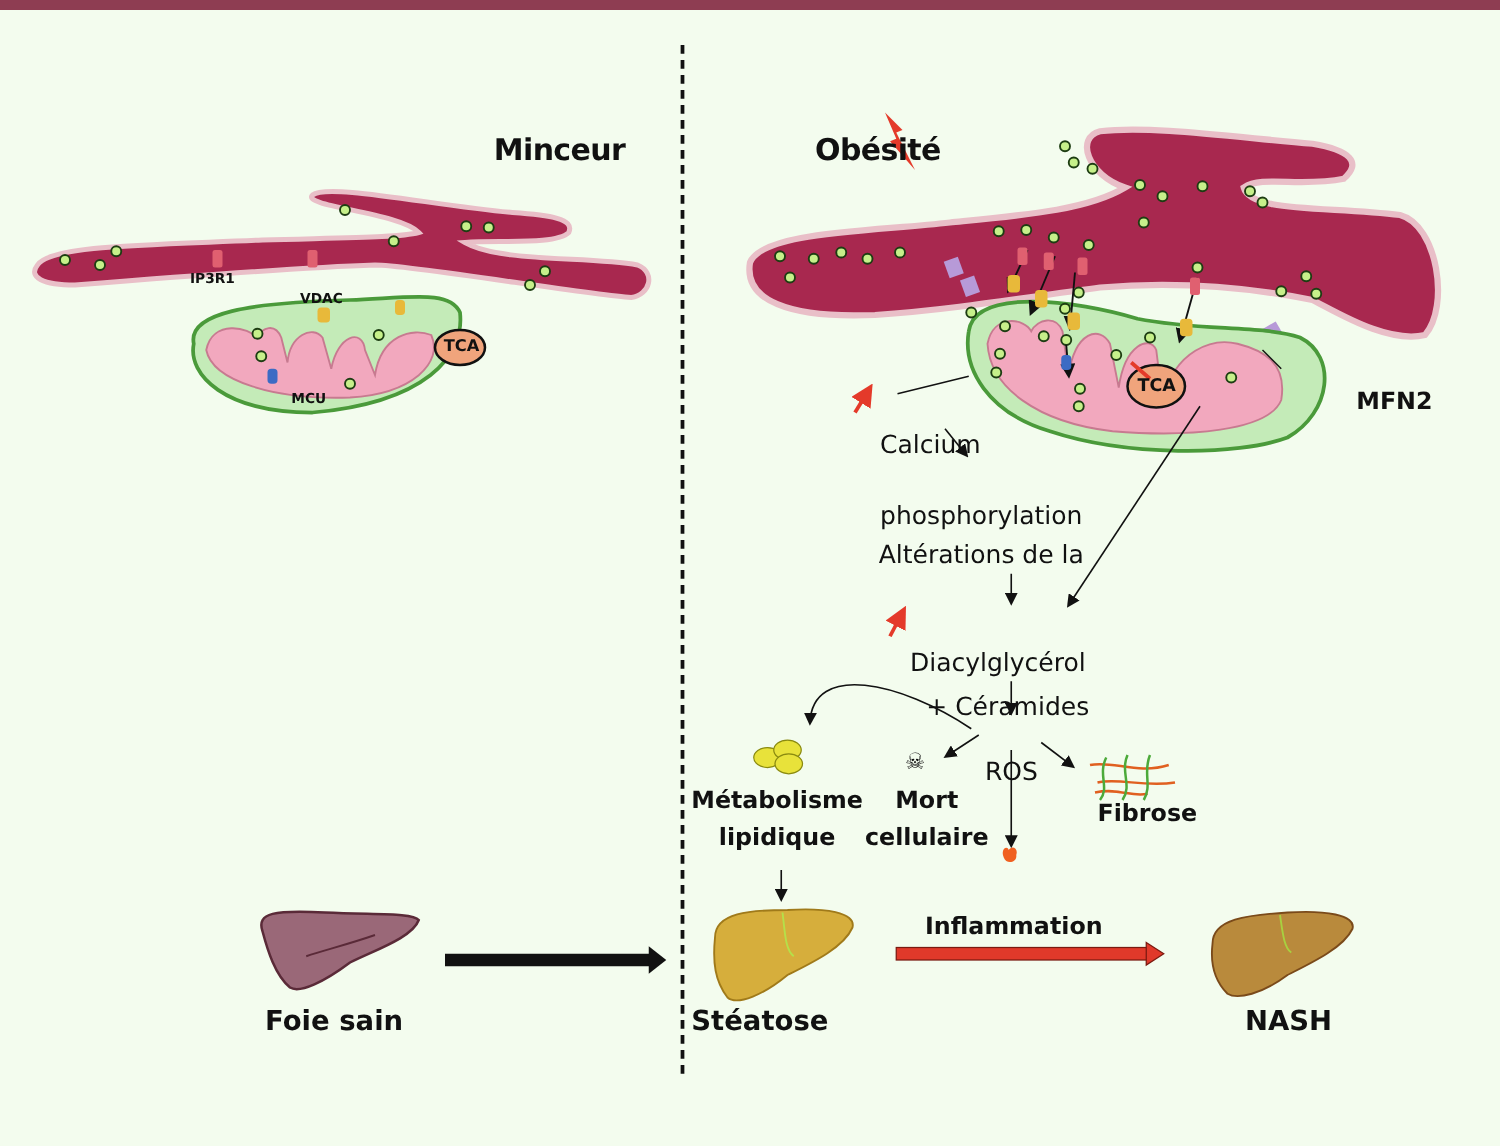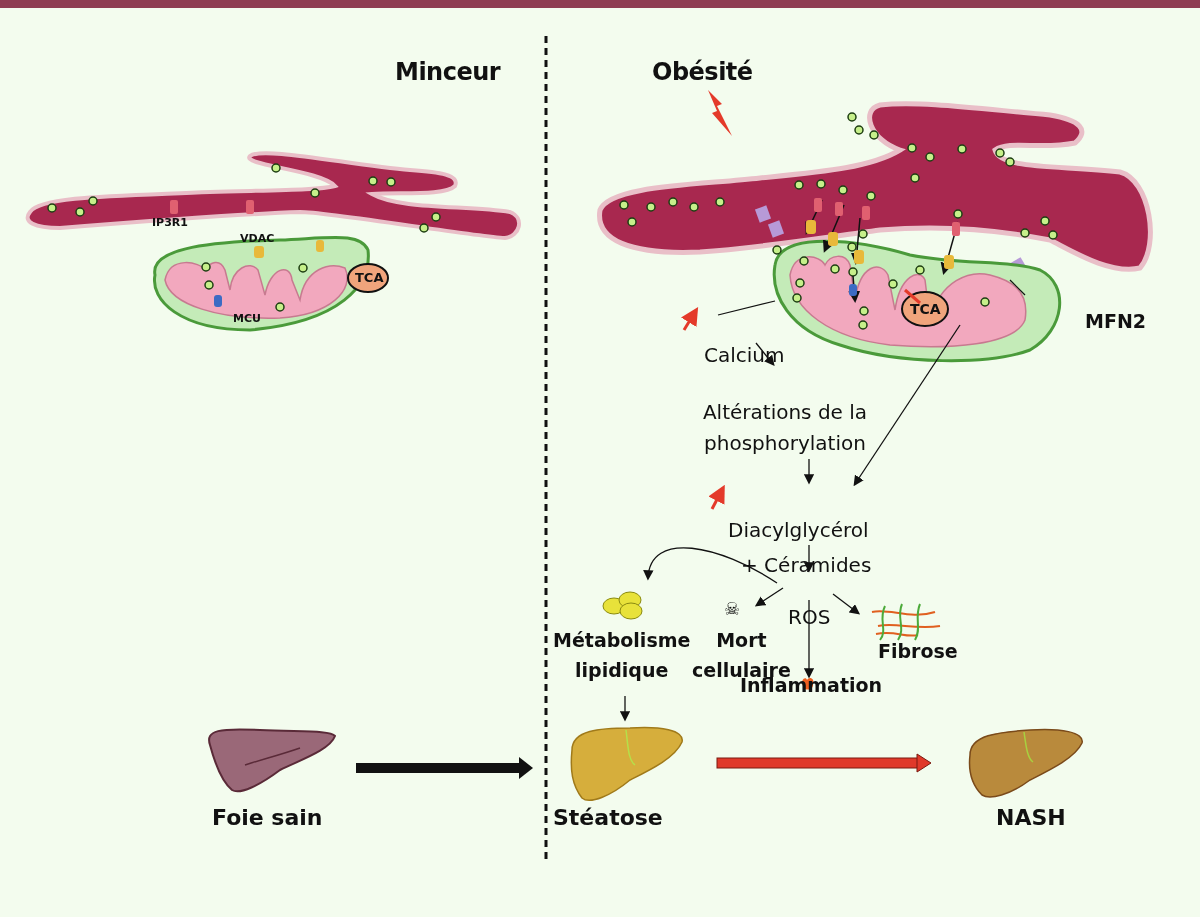"Minceur" .title { margin-top: none -> 48px }
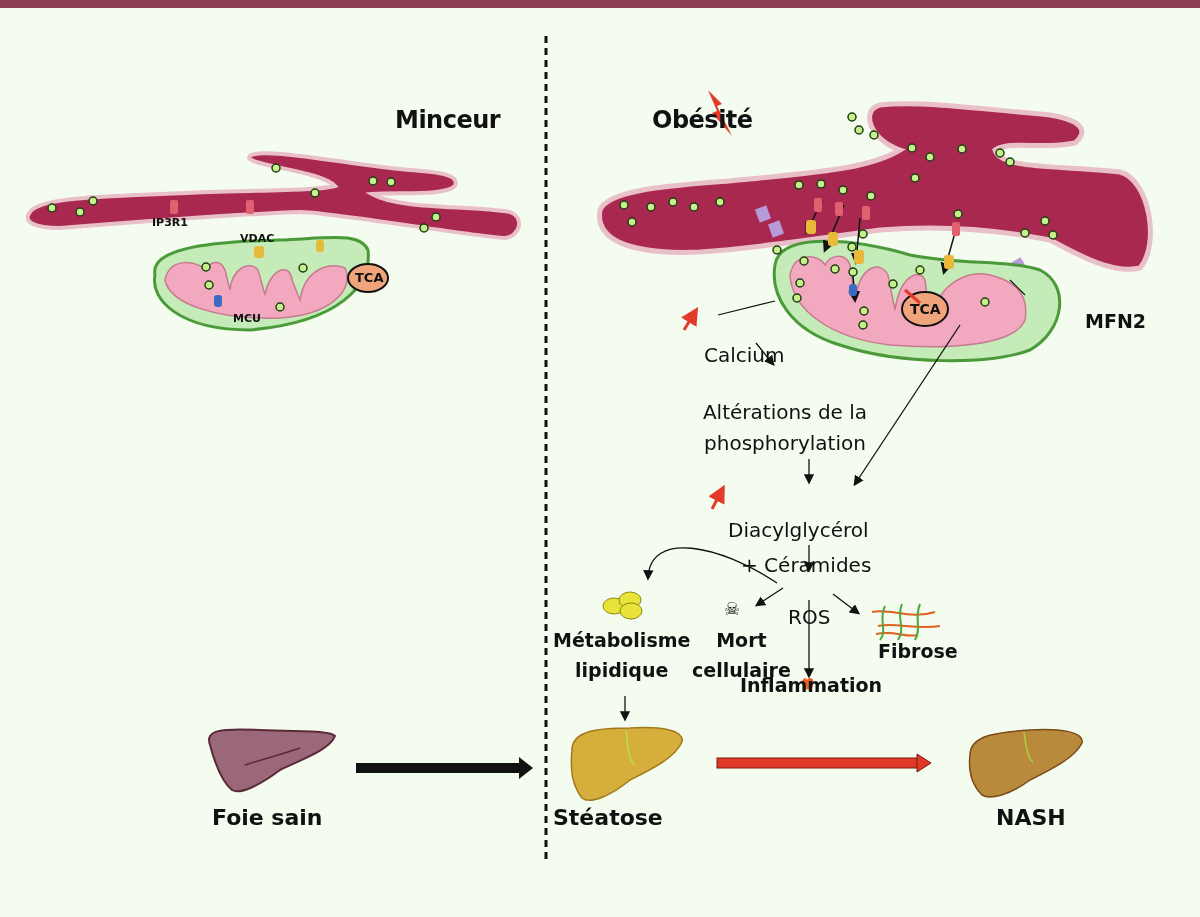"Altérations de la" div { order: before "phosphorylation" -> after "phosphorylation" }
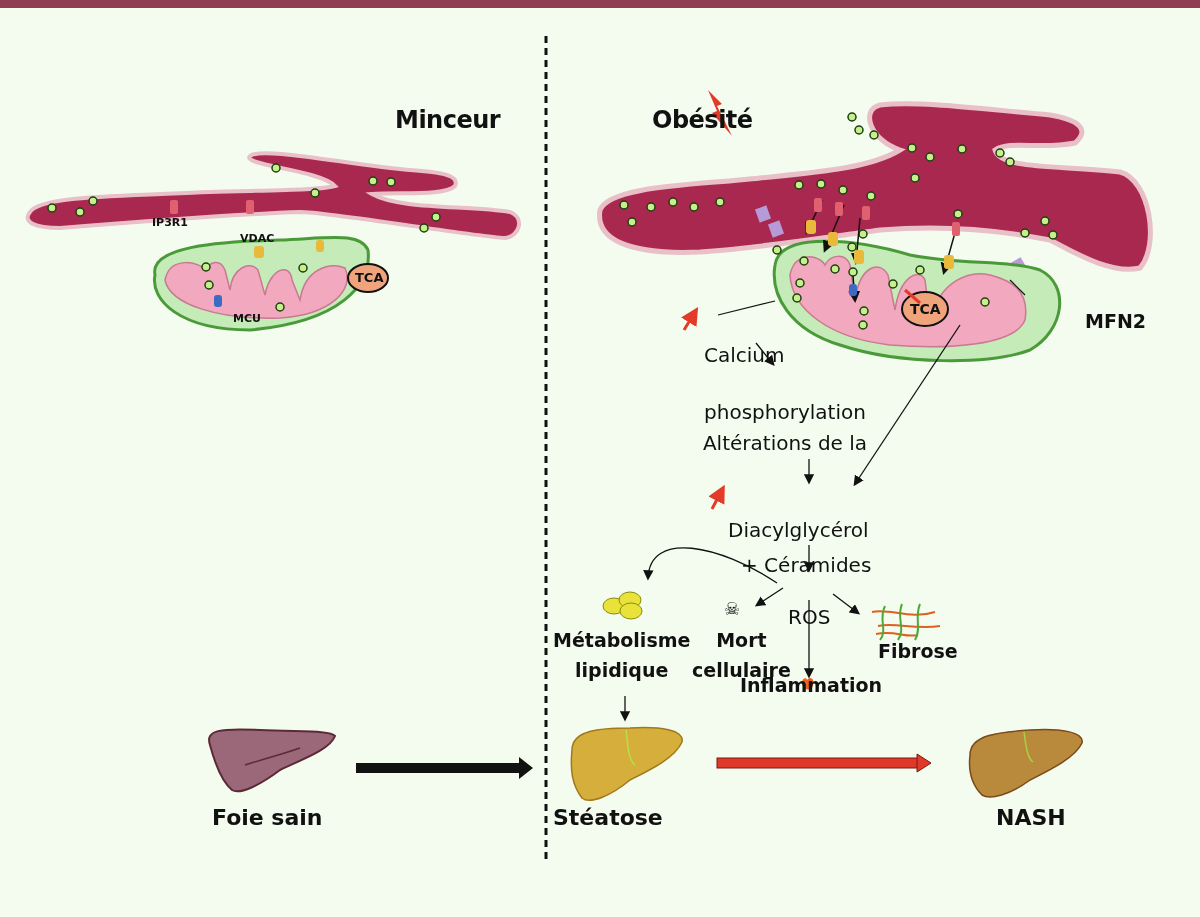"Inflammation" div.lbl { top: 674px -> 730px }
